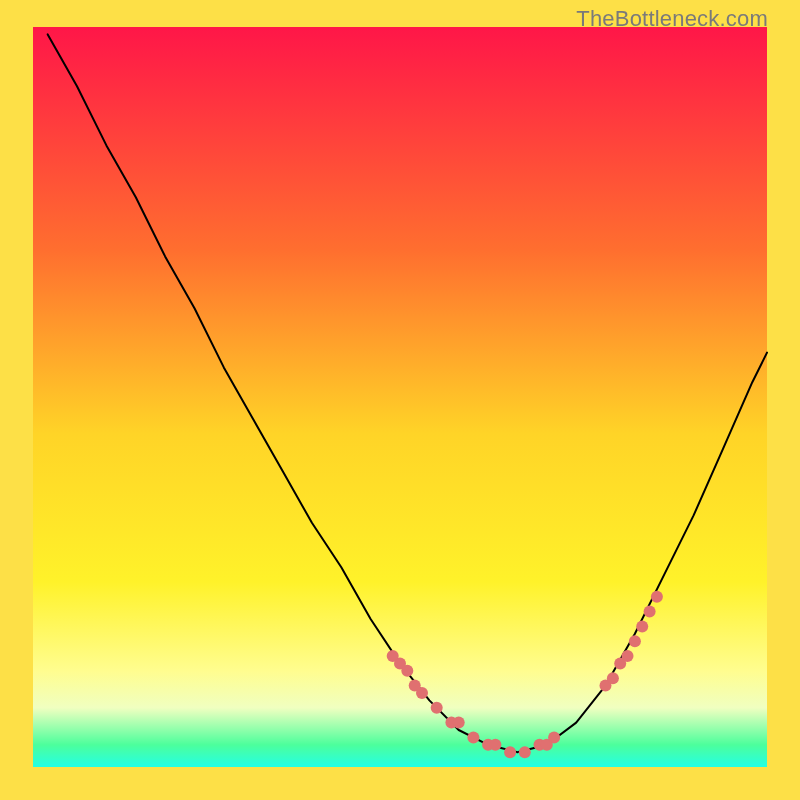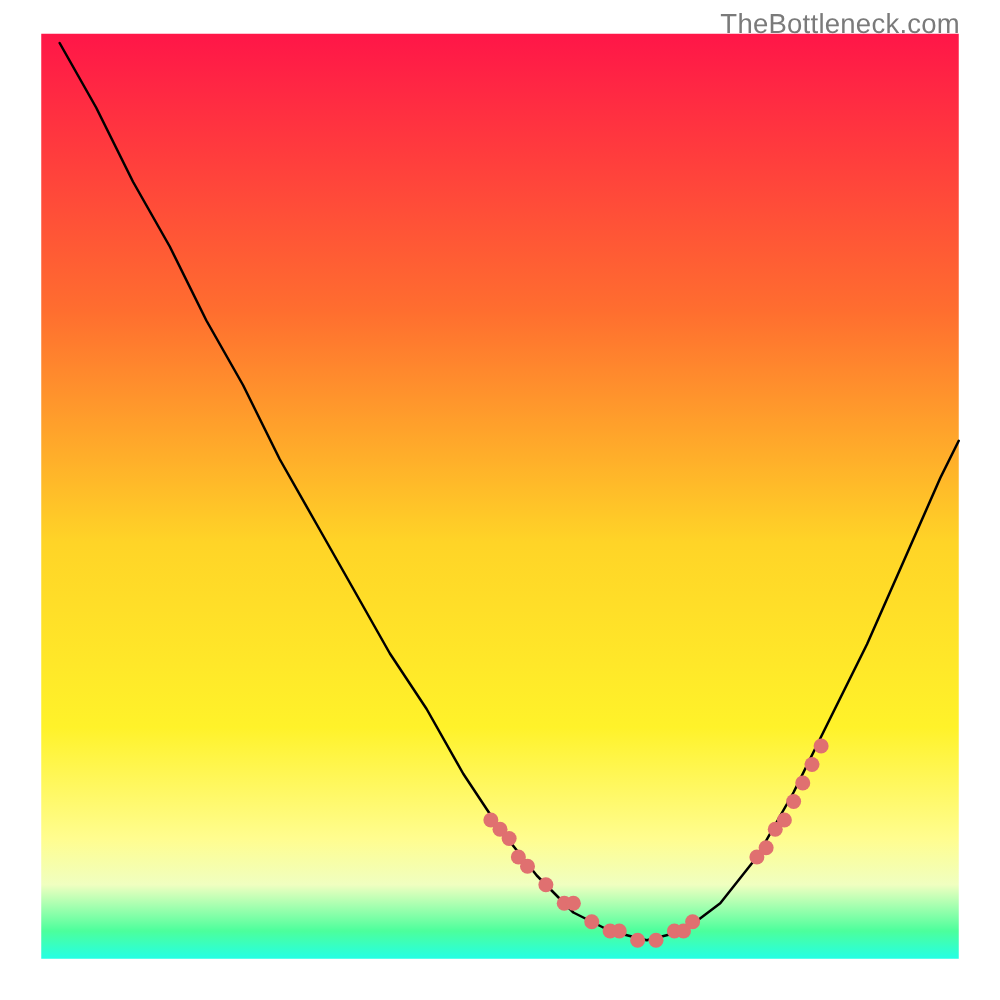"TheBottleneck.com" .frame { background: #ffffff -> #fde047 }
